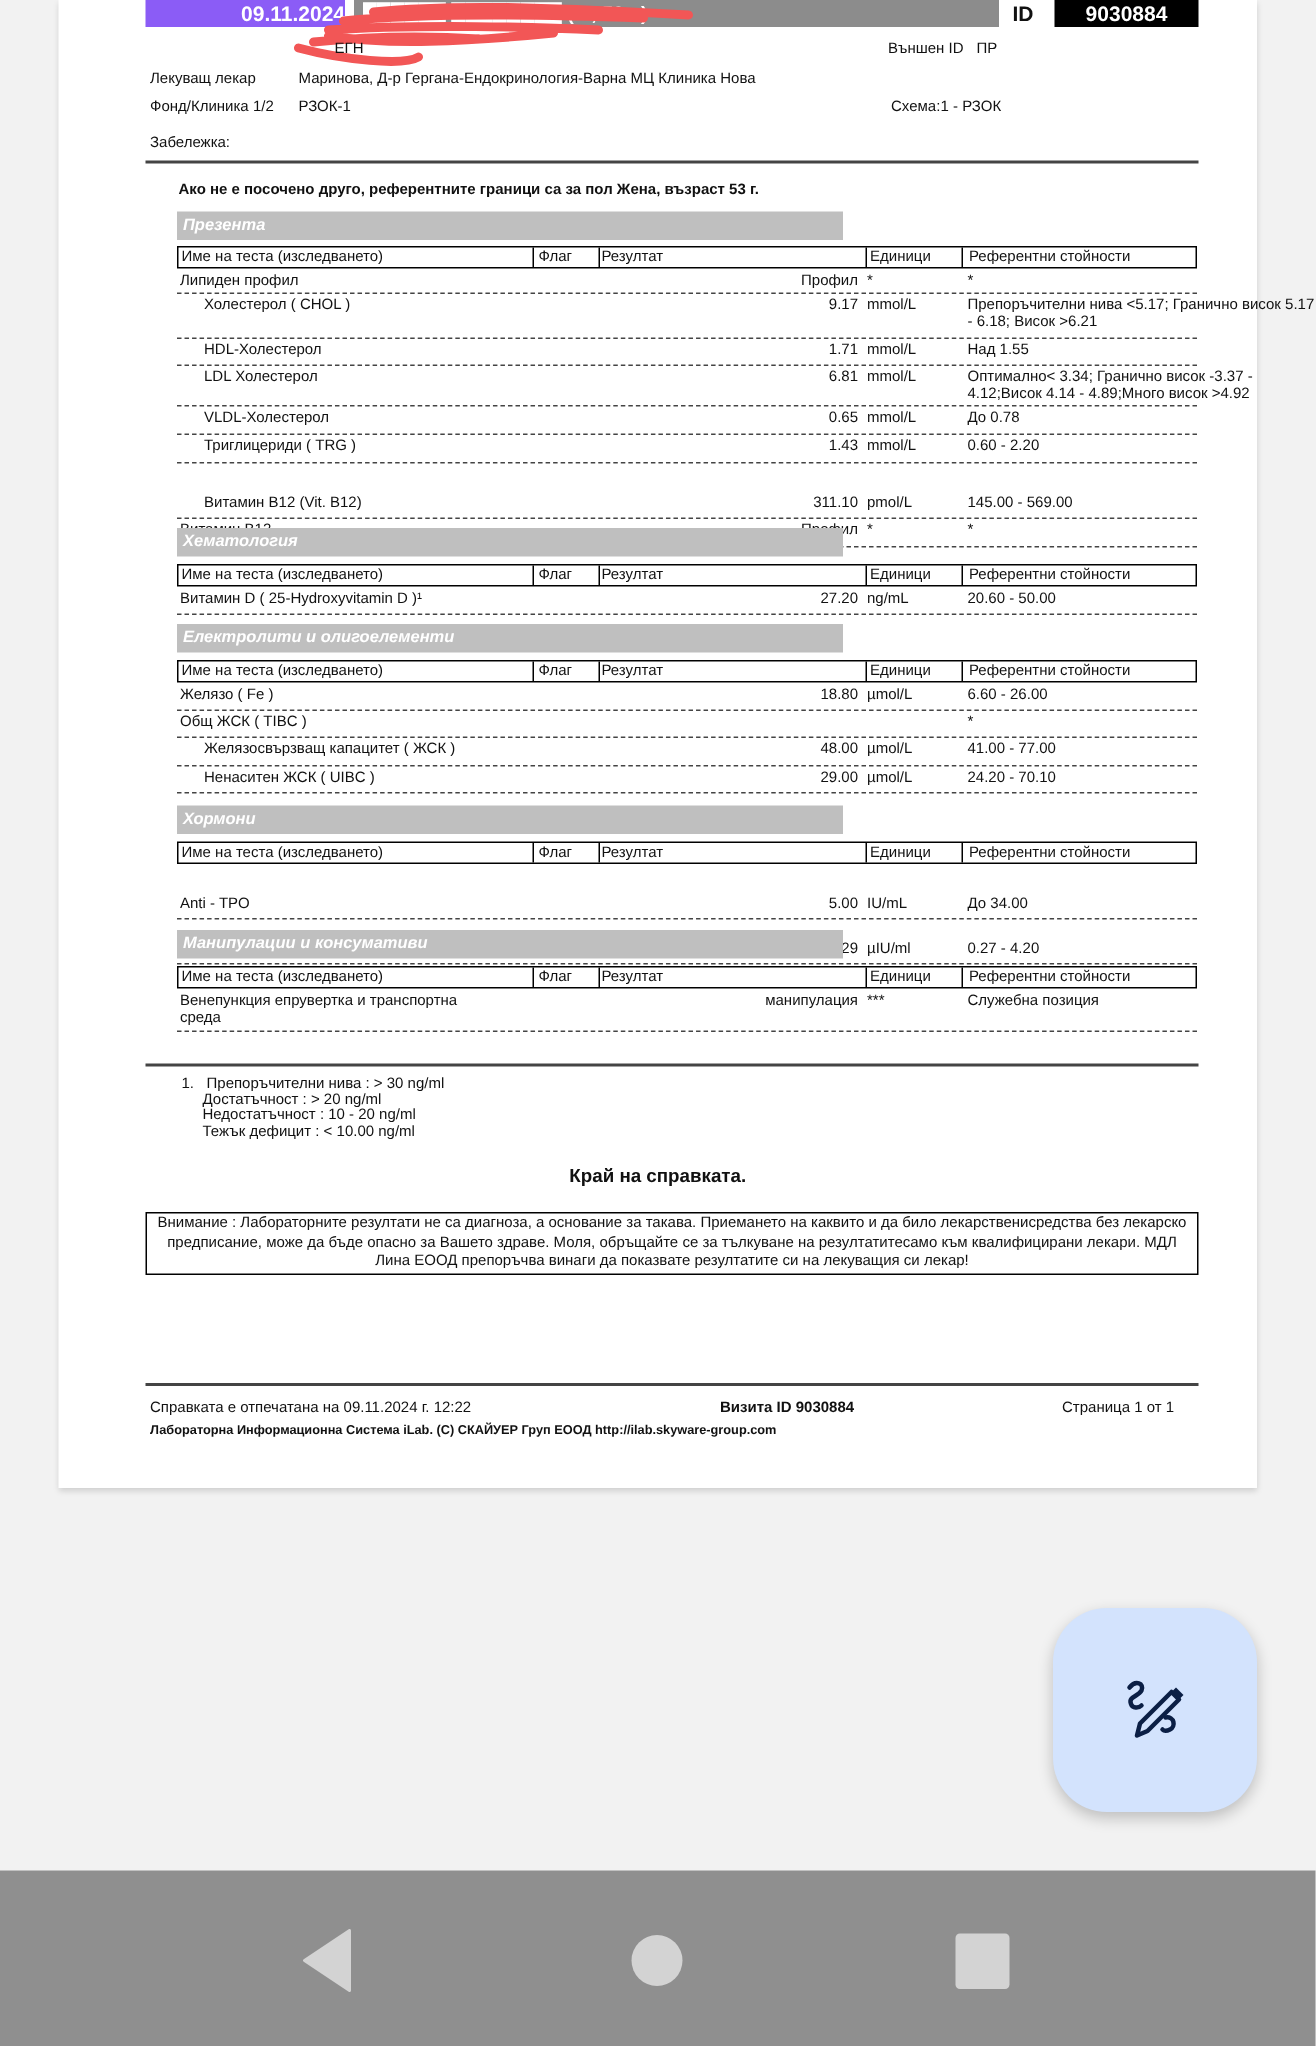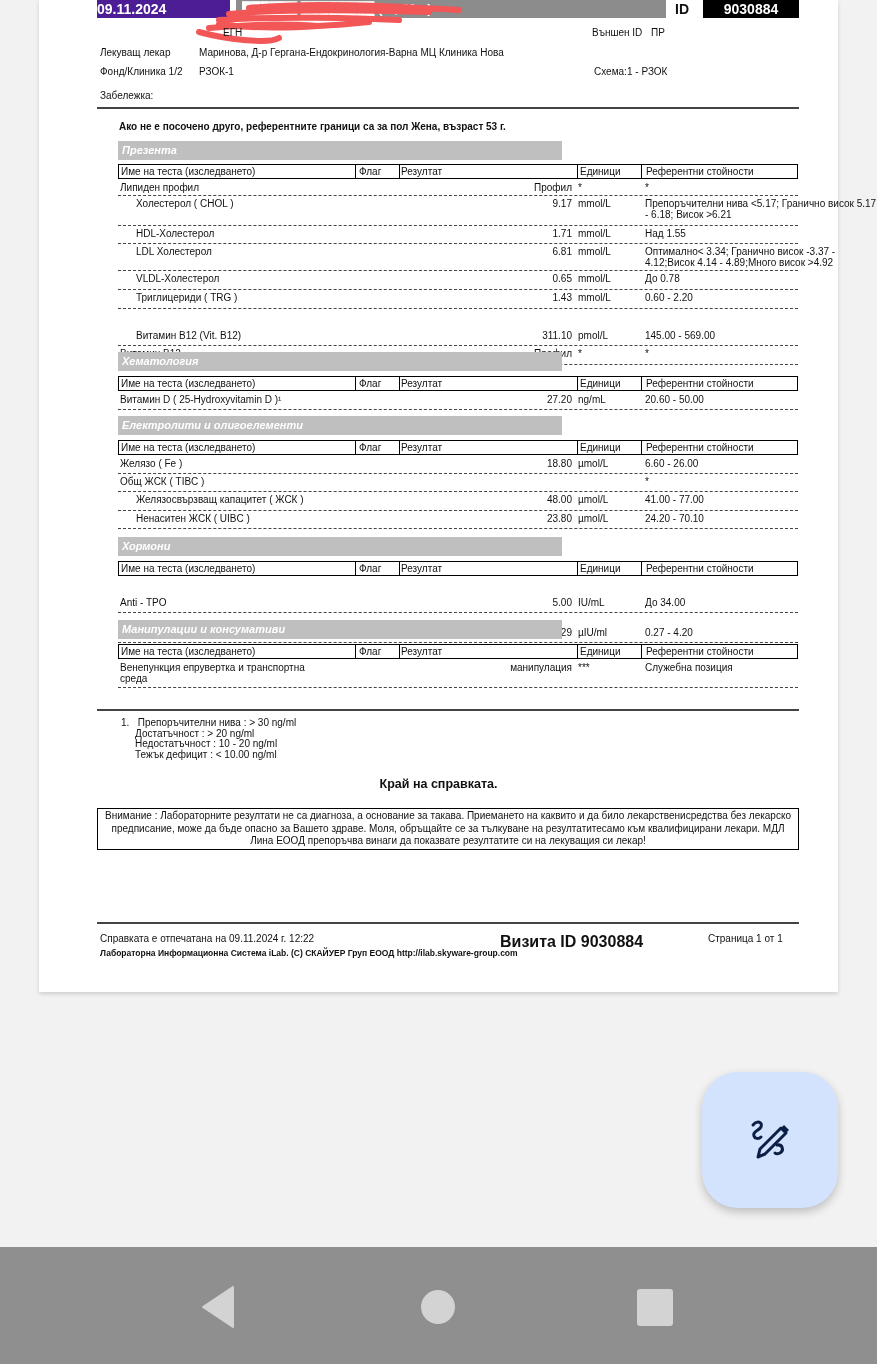"09.11.2024" .hdr-date { background: #4c1d95 -> #8b5cf6; text-align: left -> right }
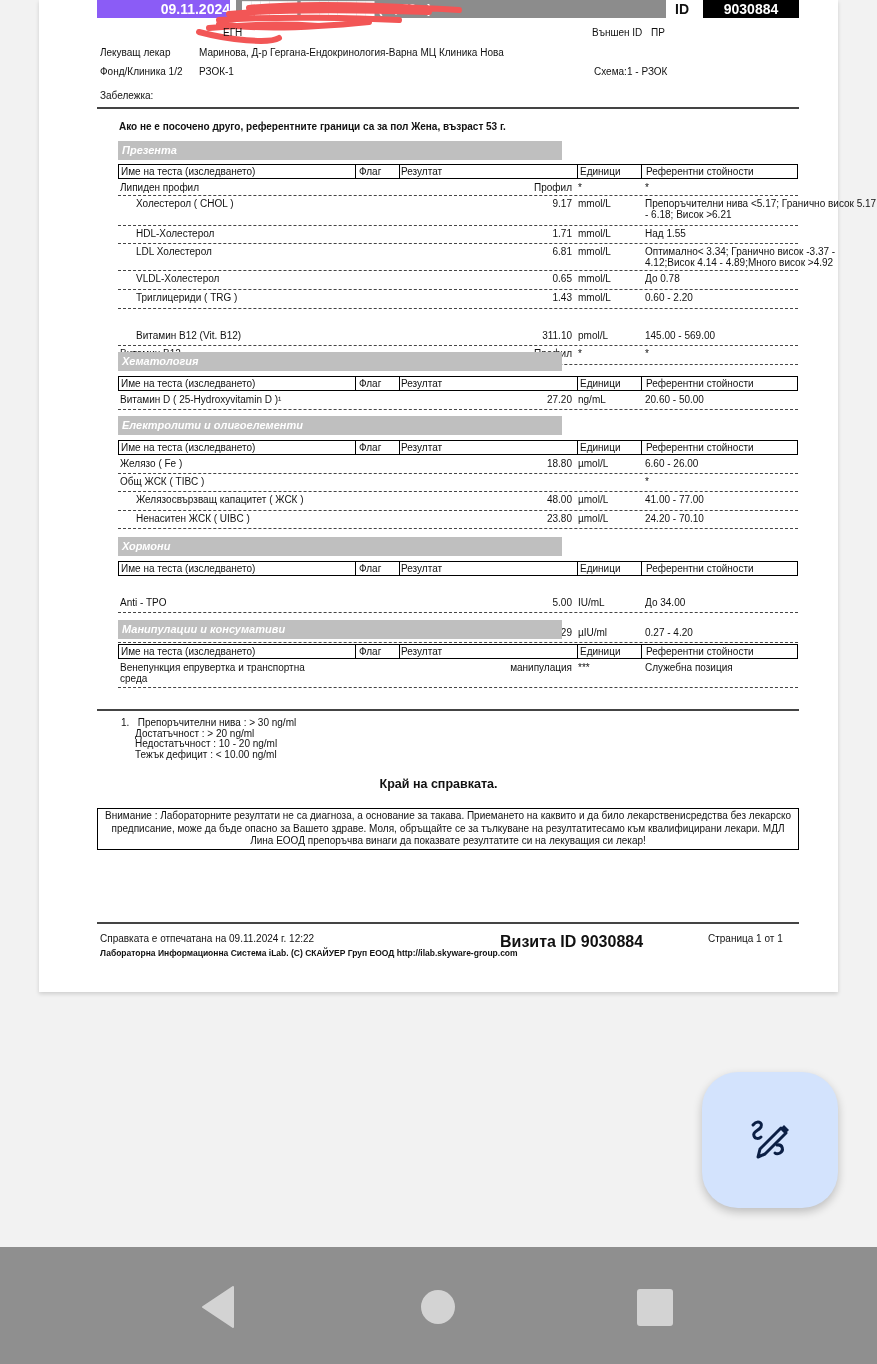"23.80" span.r { text: 23.80 -> 29.00 }
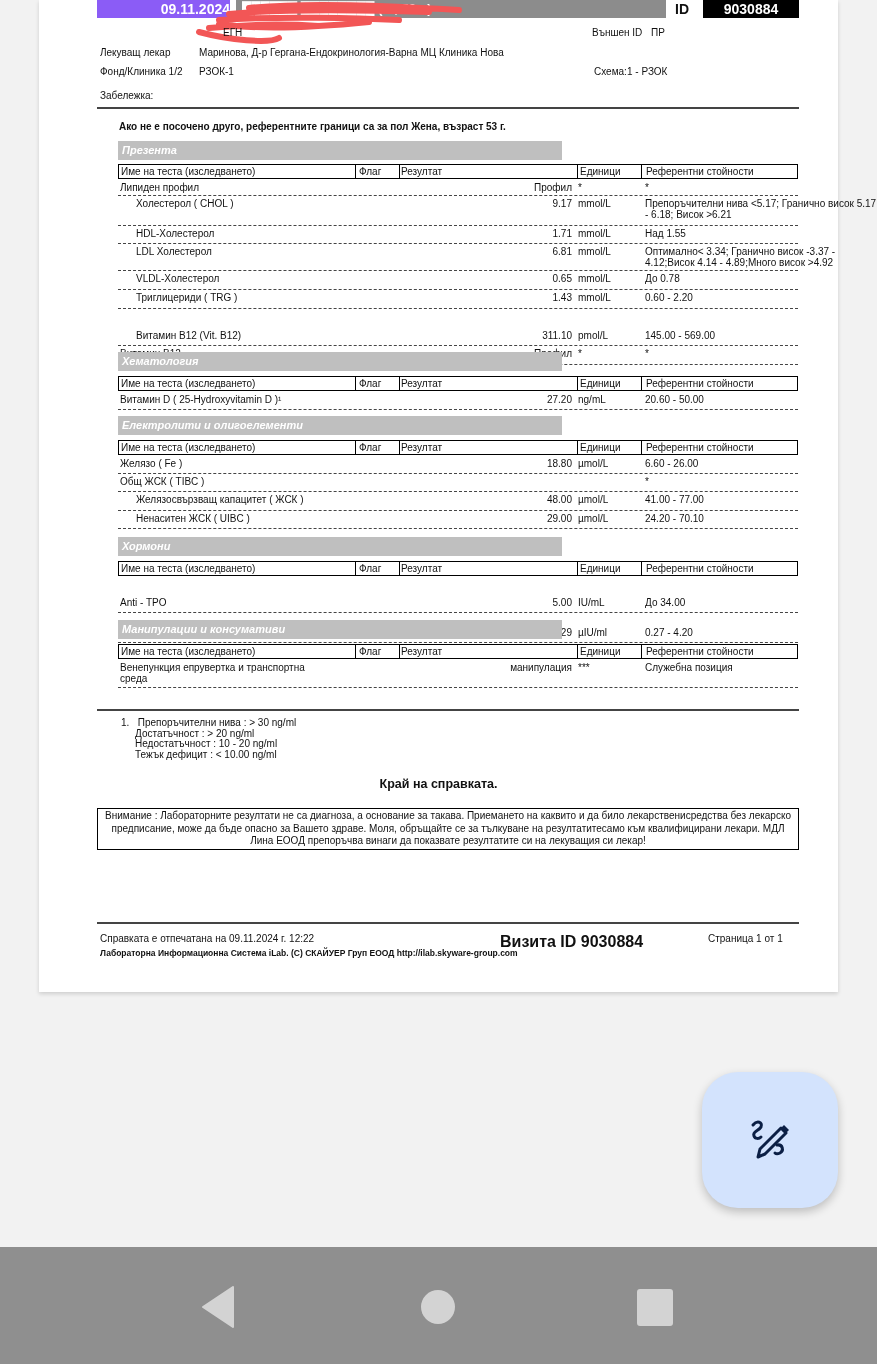"Визита ID 9030884" .foot-mid { font-size: 16px -> 10px; margin-left: 20px -> none }
